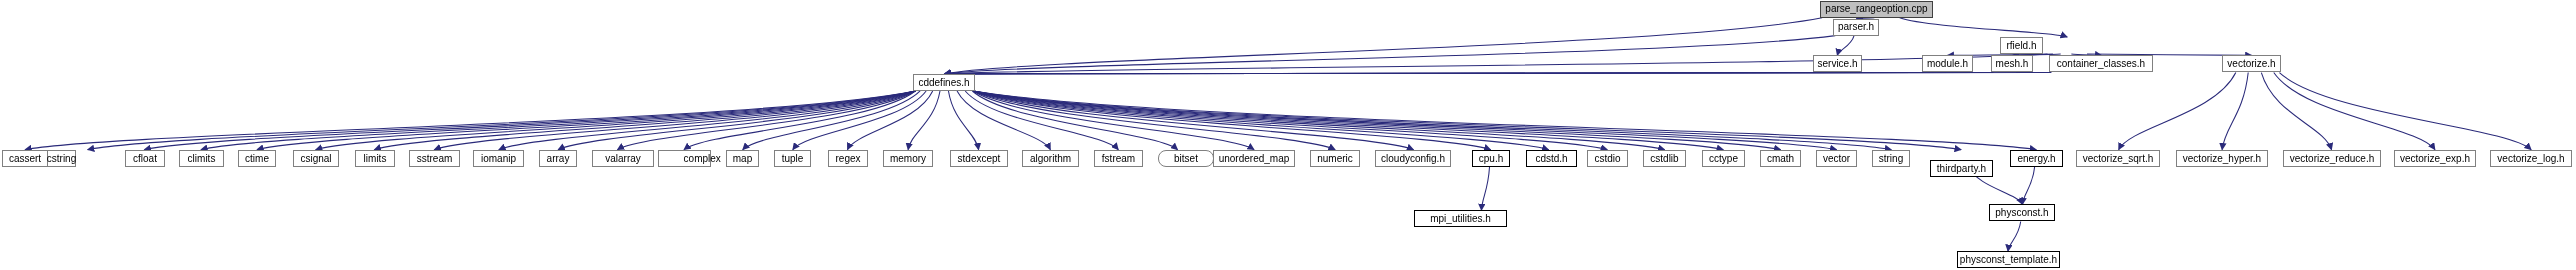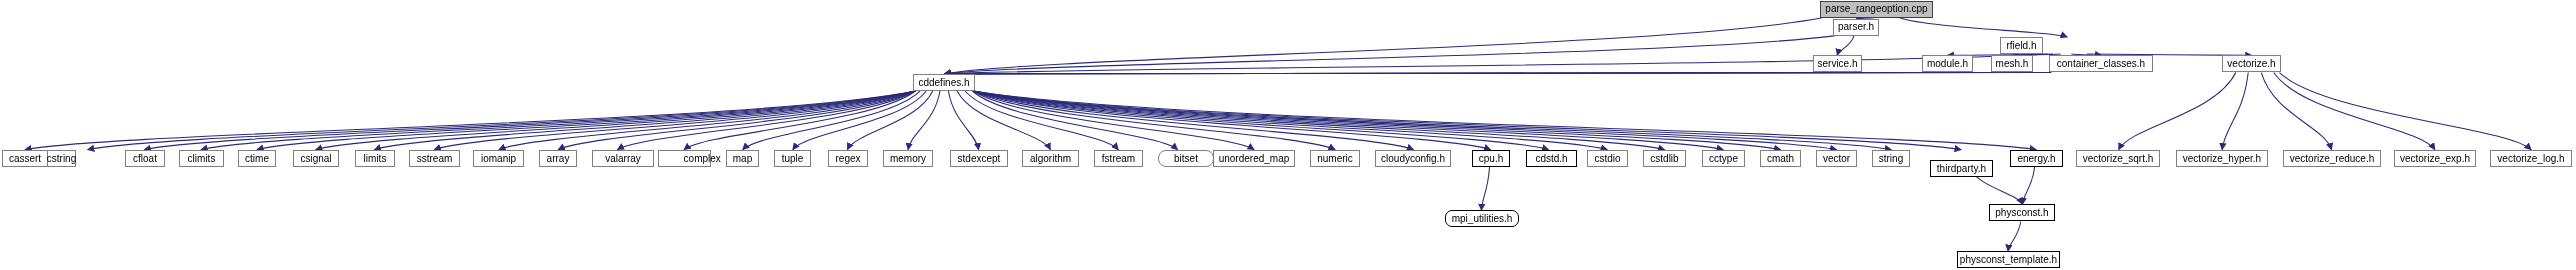"mpi_utilities.h" div.node { border-radius: 7px -> none; left: 1445px -> 1414px; width: 74px -> 93px }
